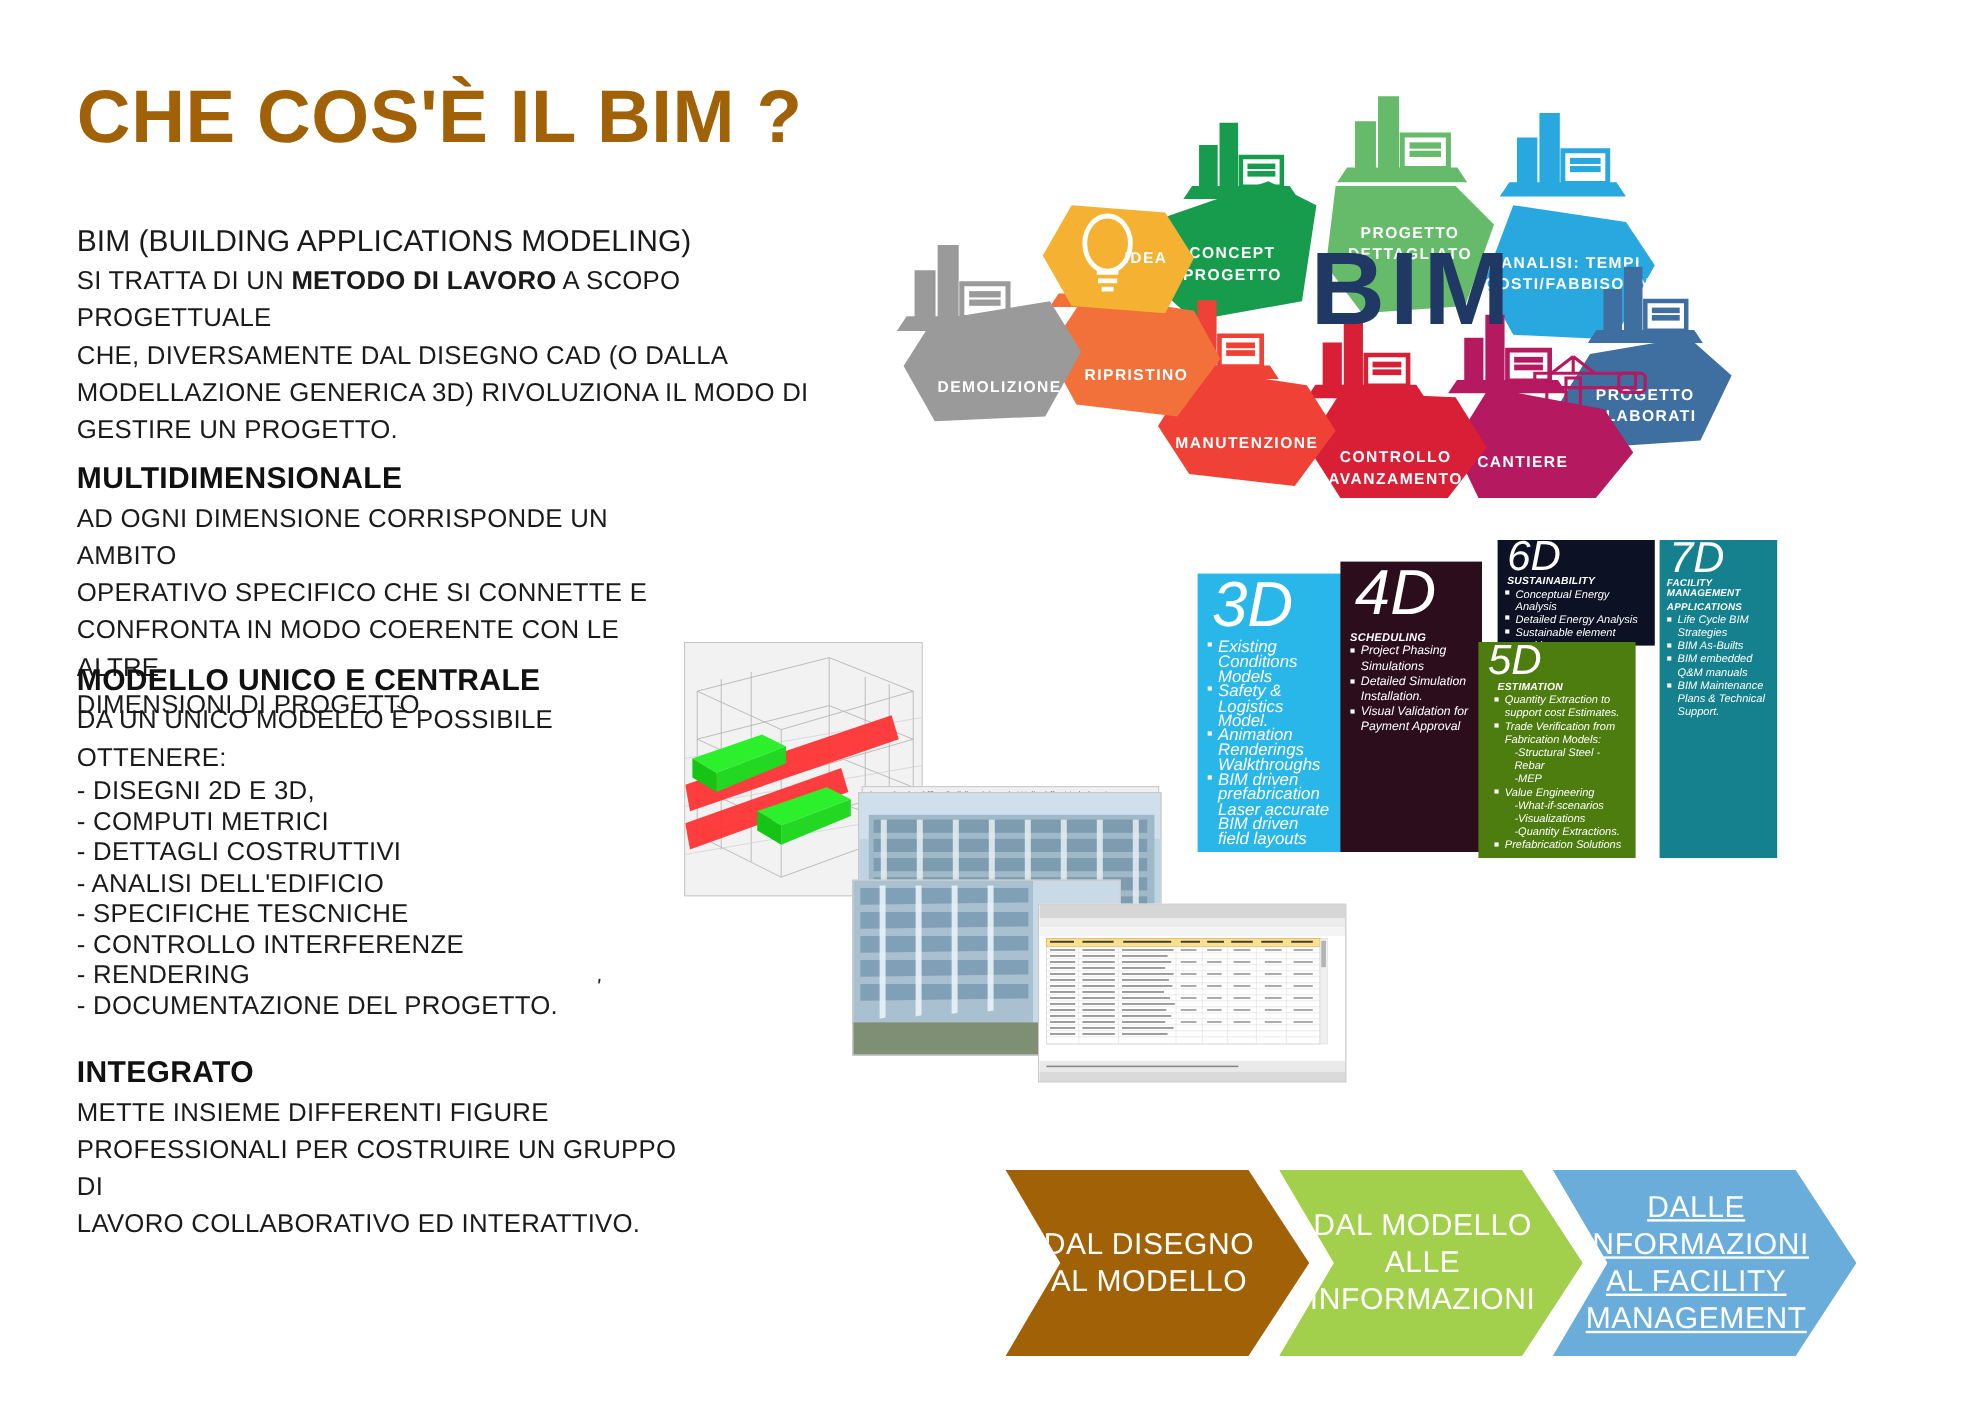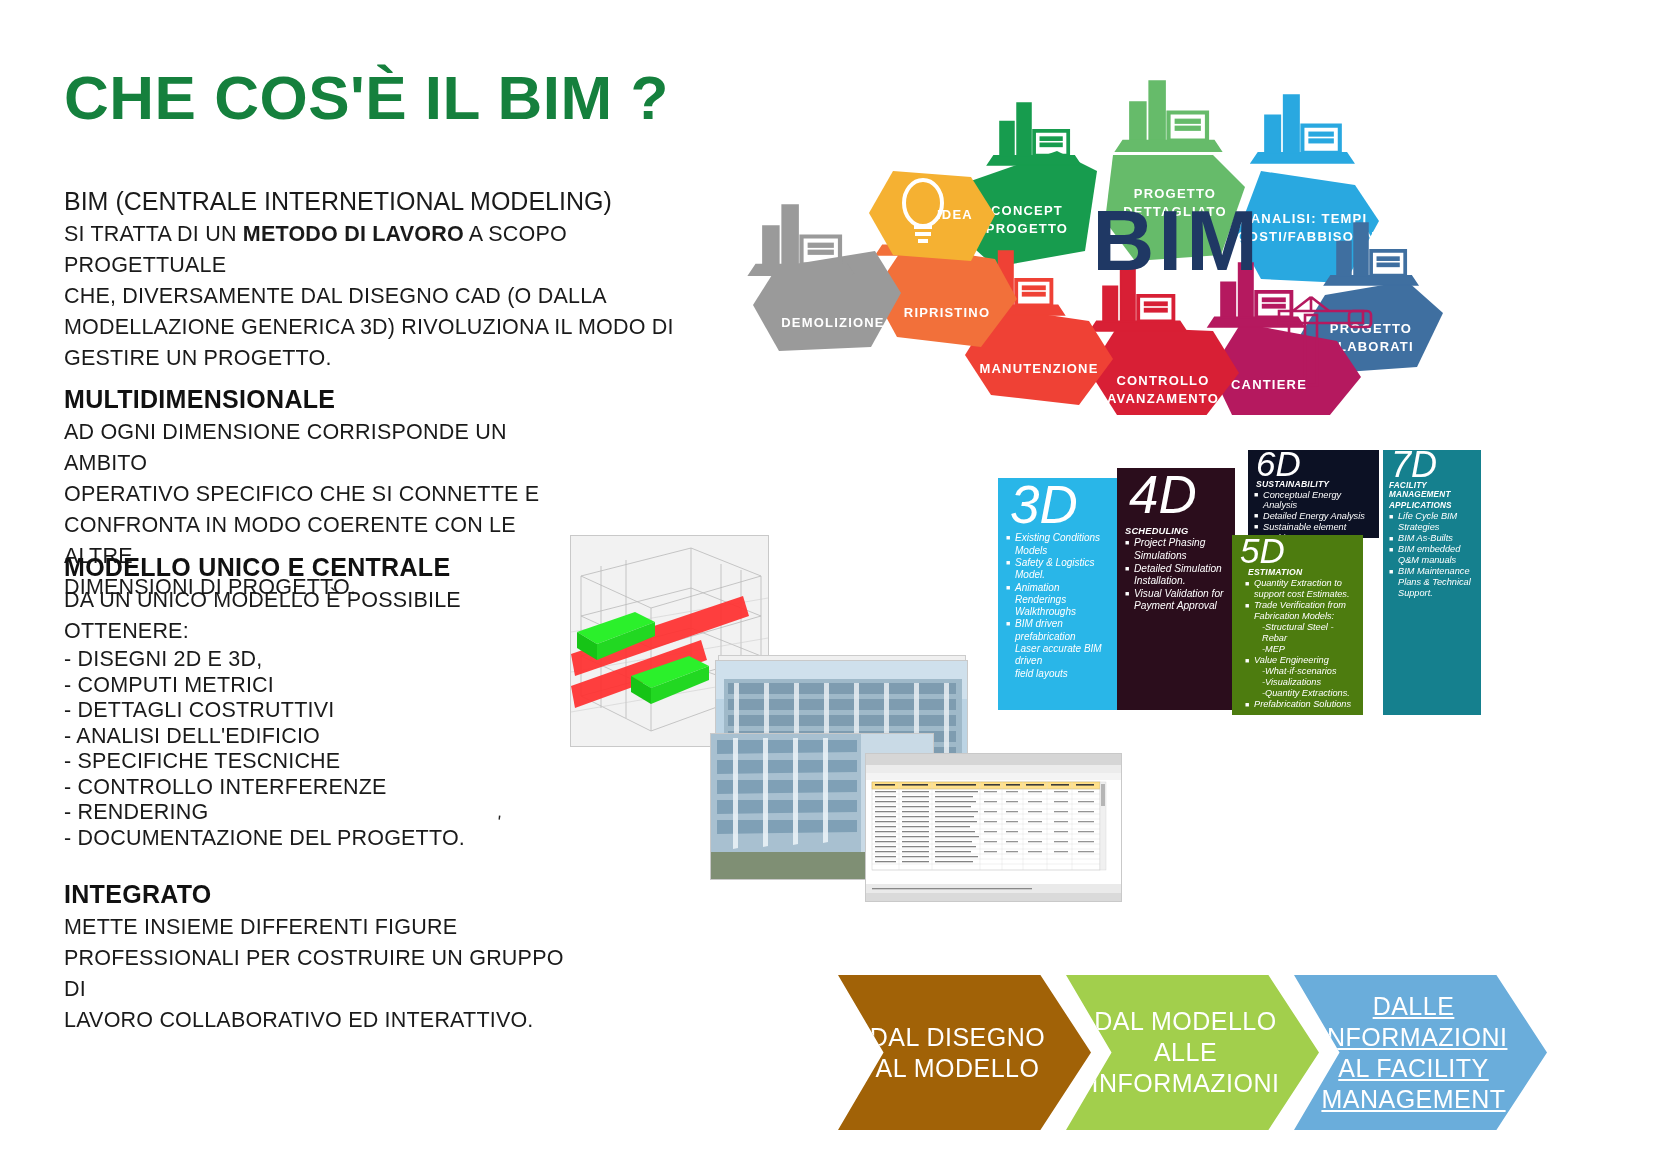"CHE COS'È IL BIM ?" #main-title { color: #15803d -> #a16207 }
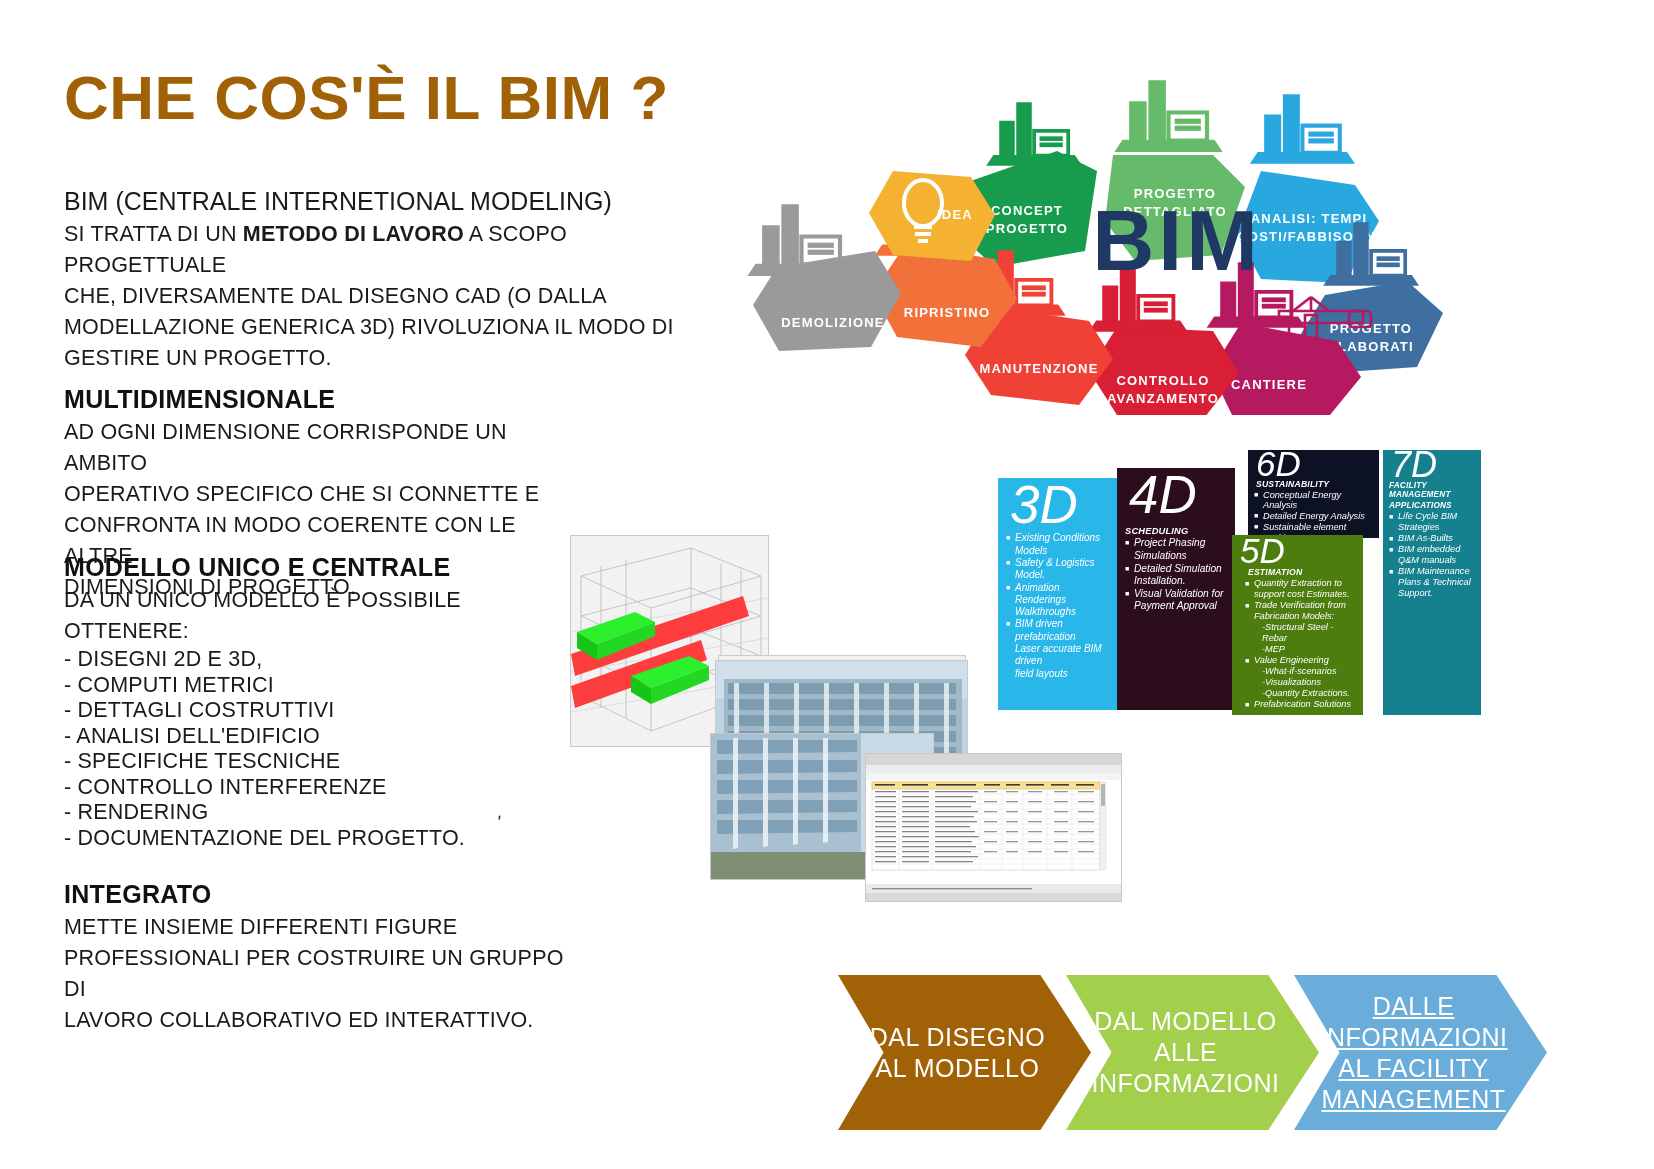"BIM (CENTRALE INTERNETIONAL MODELING)" div.lead { text: CENTRALE INTERNETIONAL -> BUILDING APPLICATIONS }
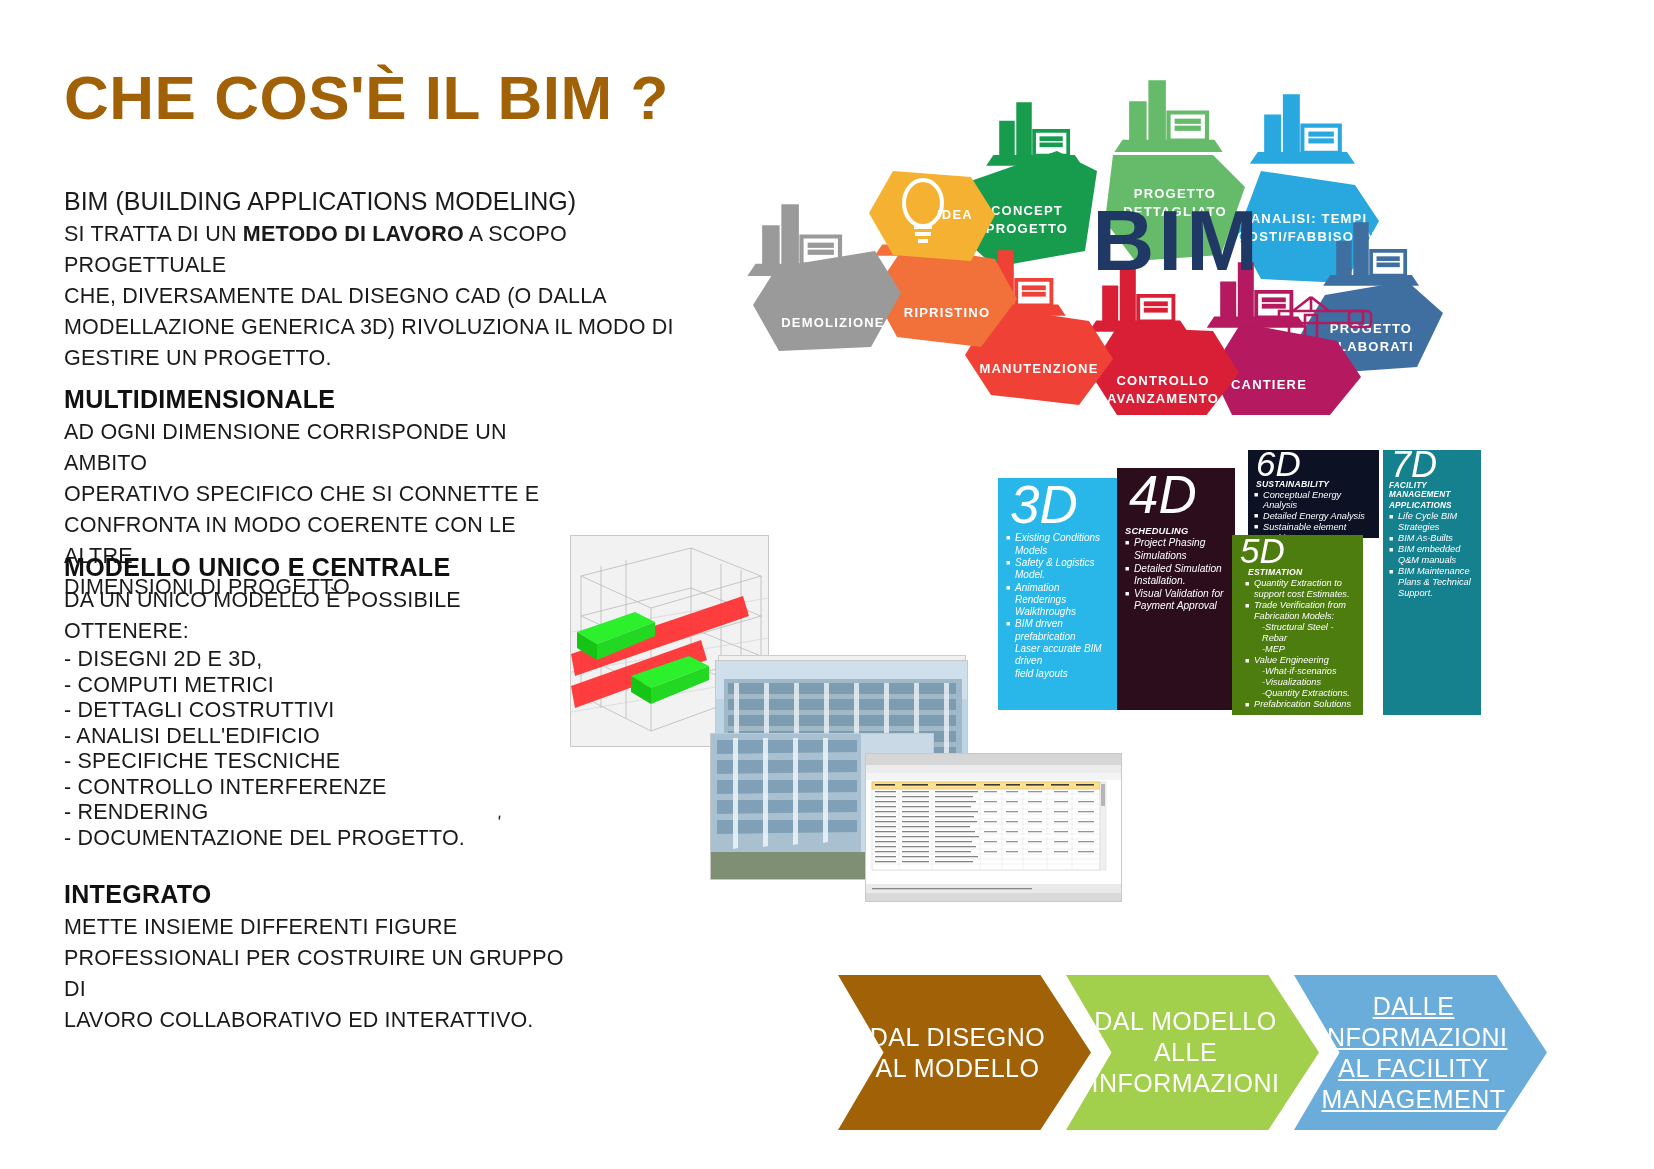"Existing Conditions" #panel-3d ul { font-size: 10px -> 14px }
